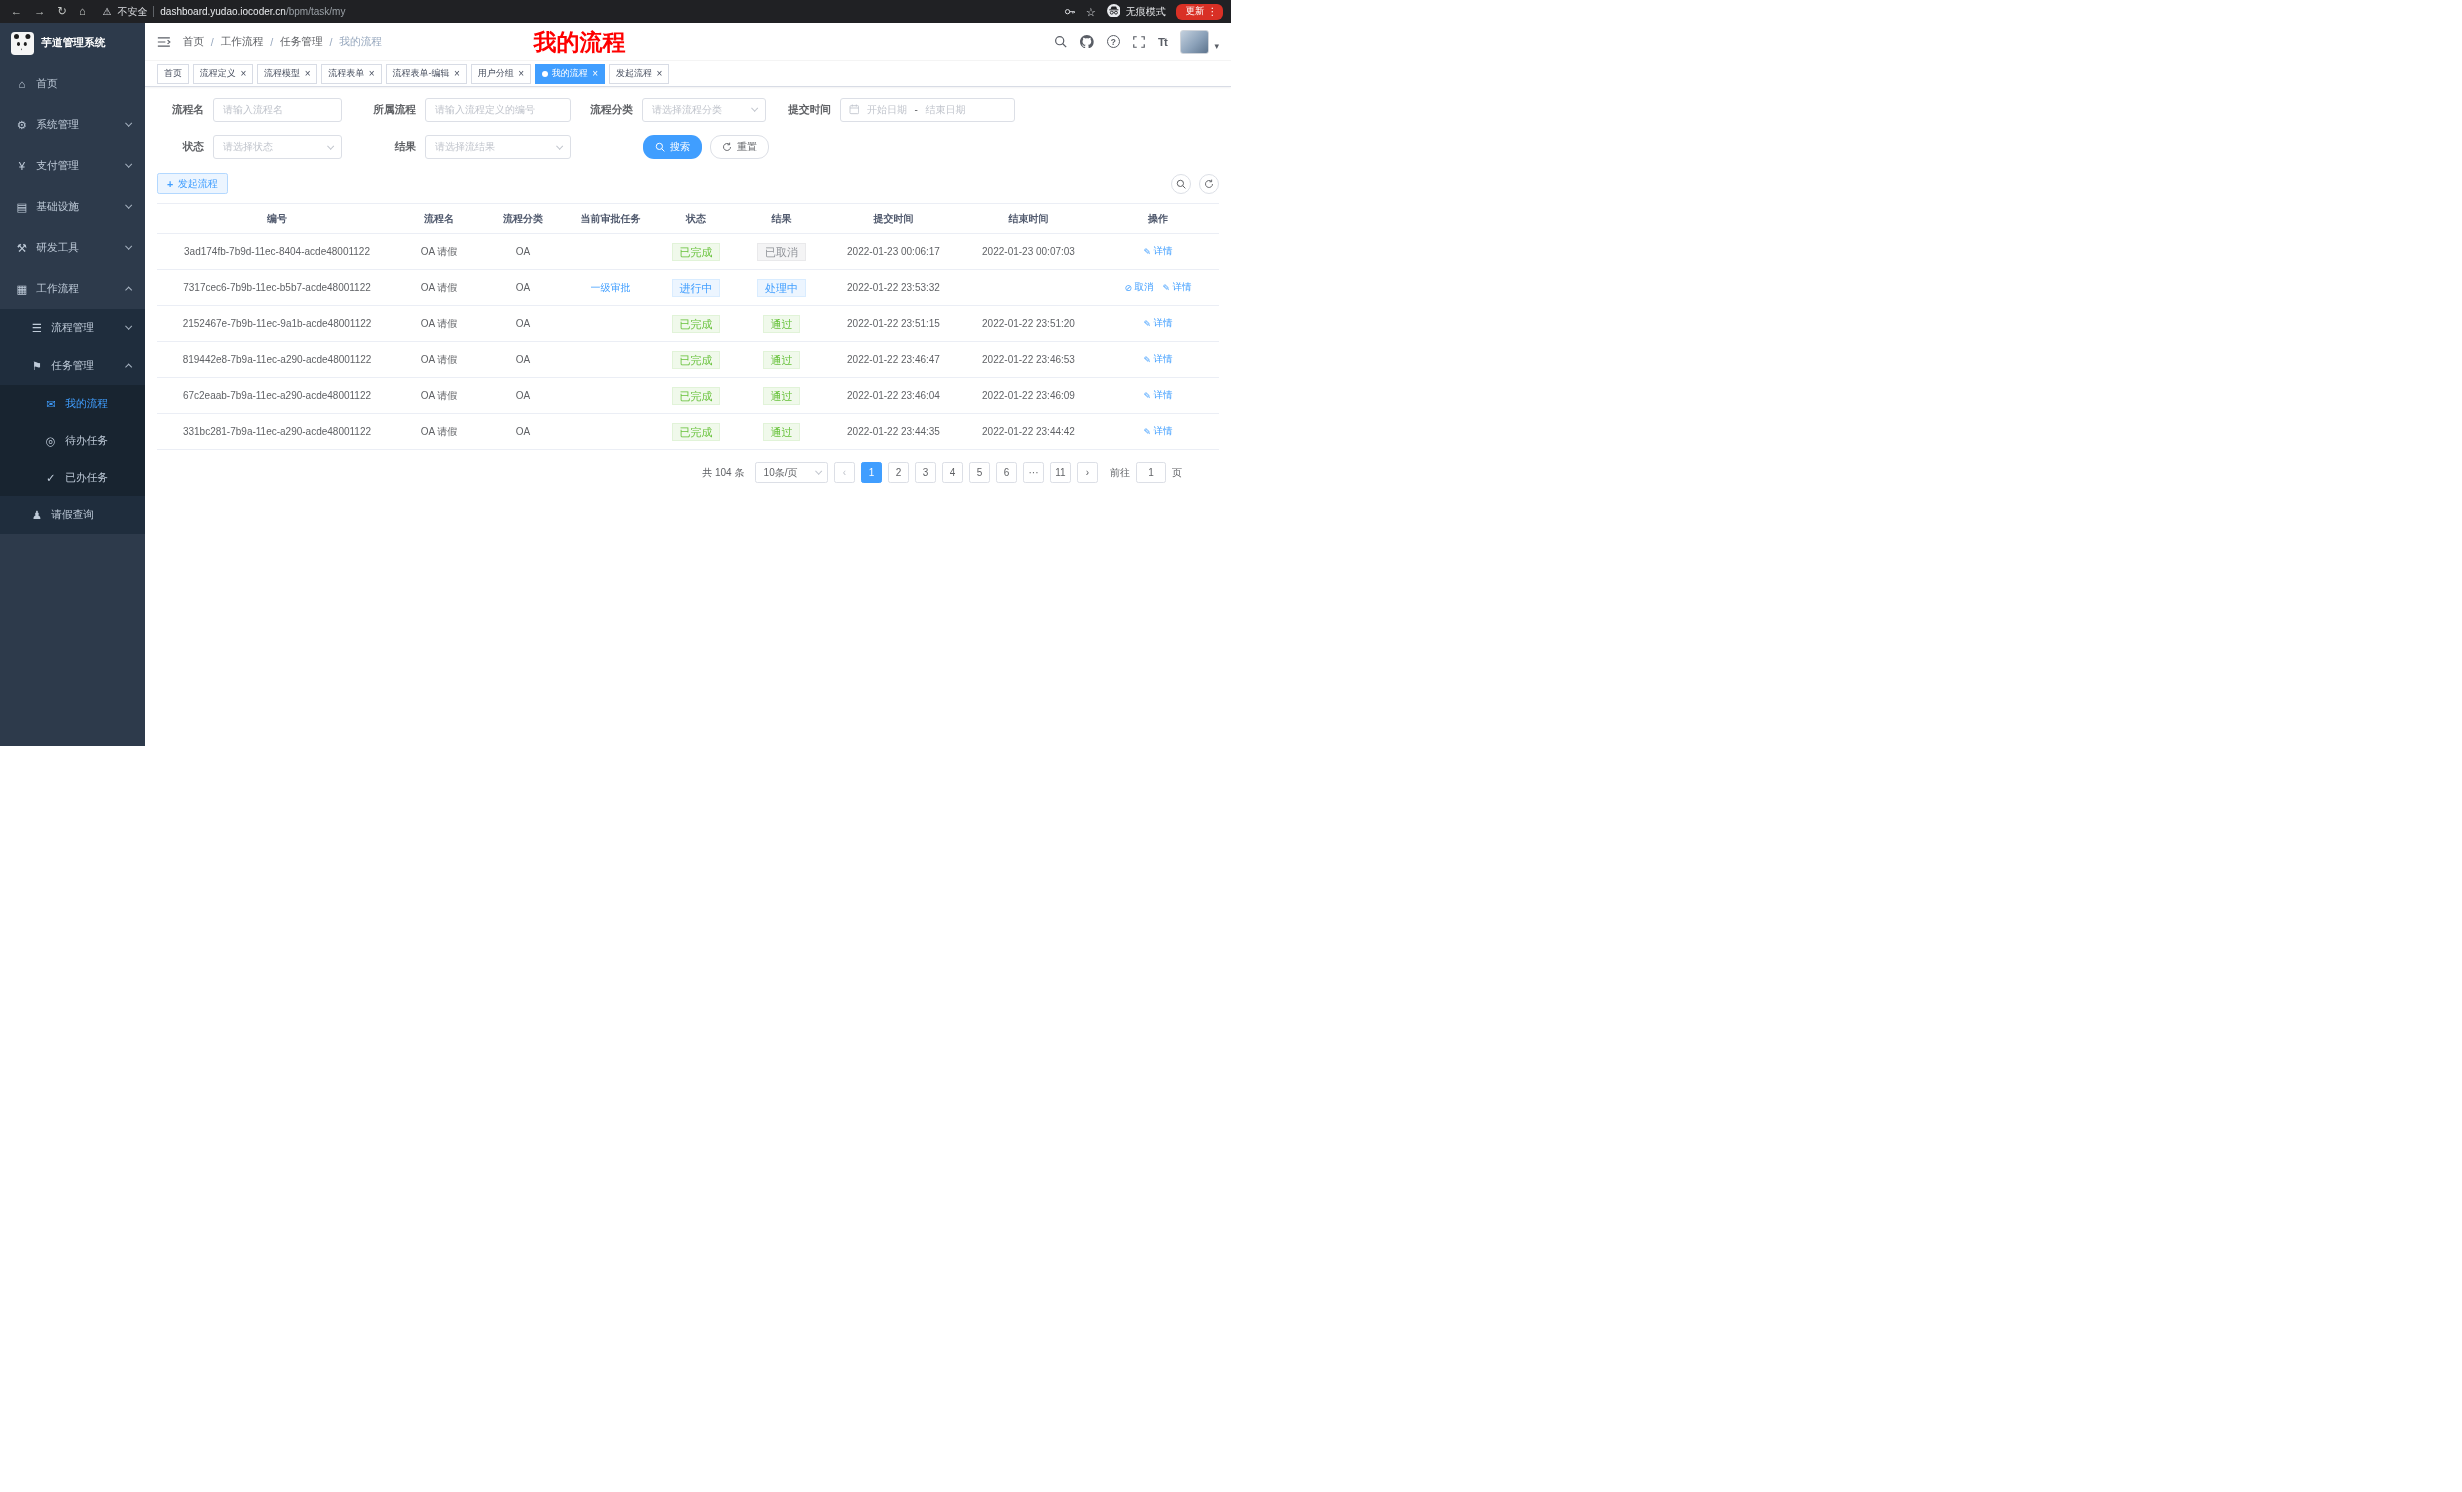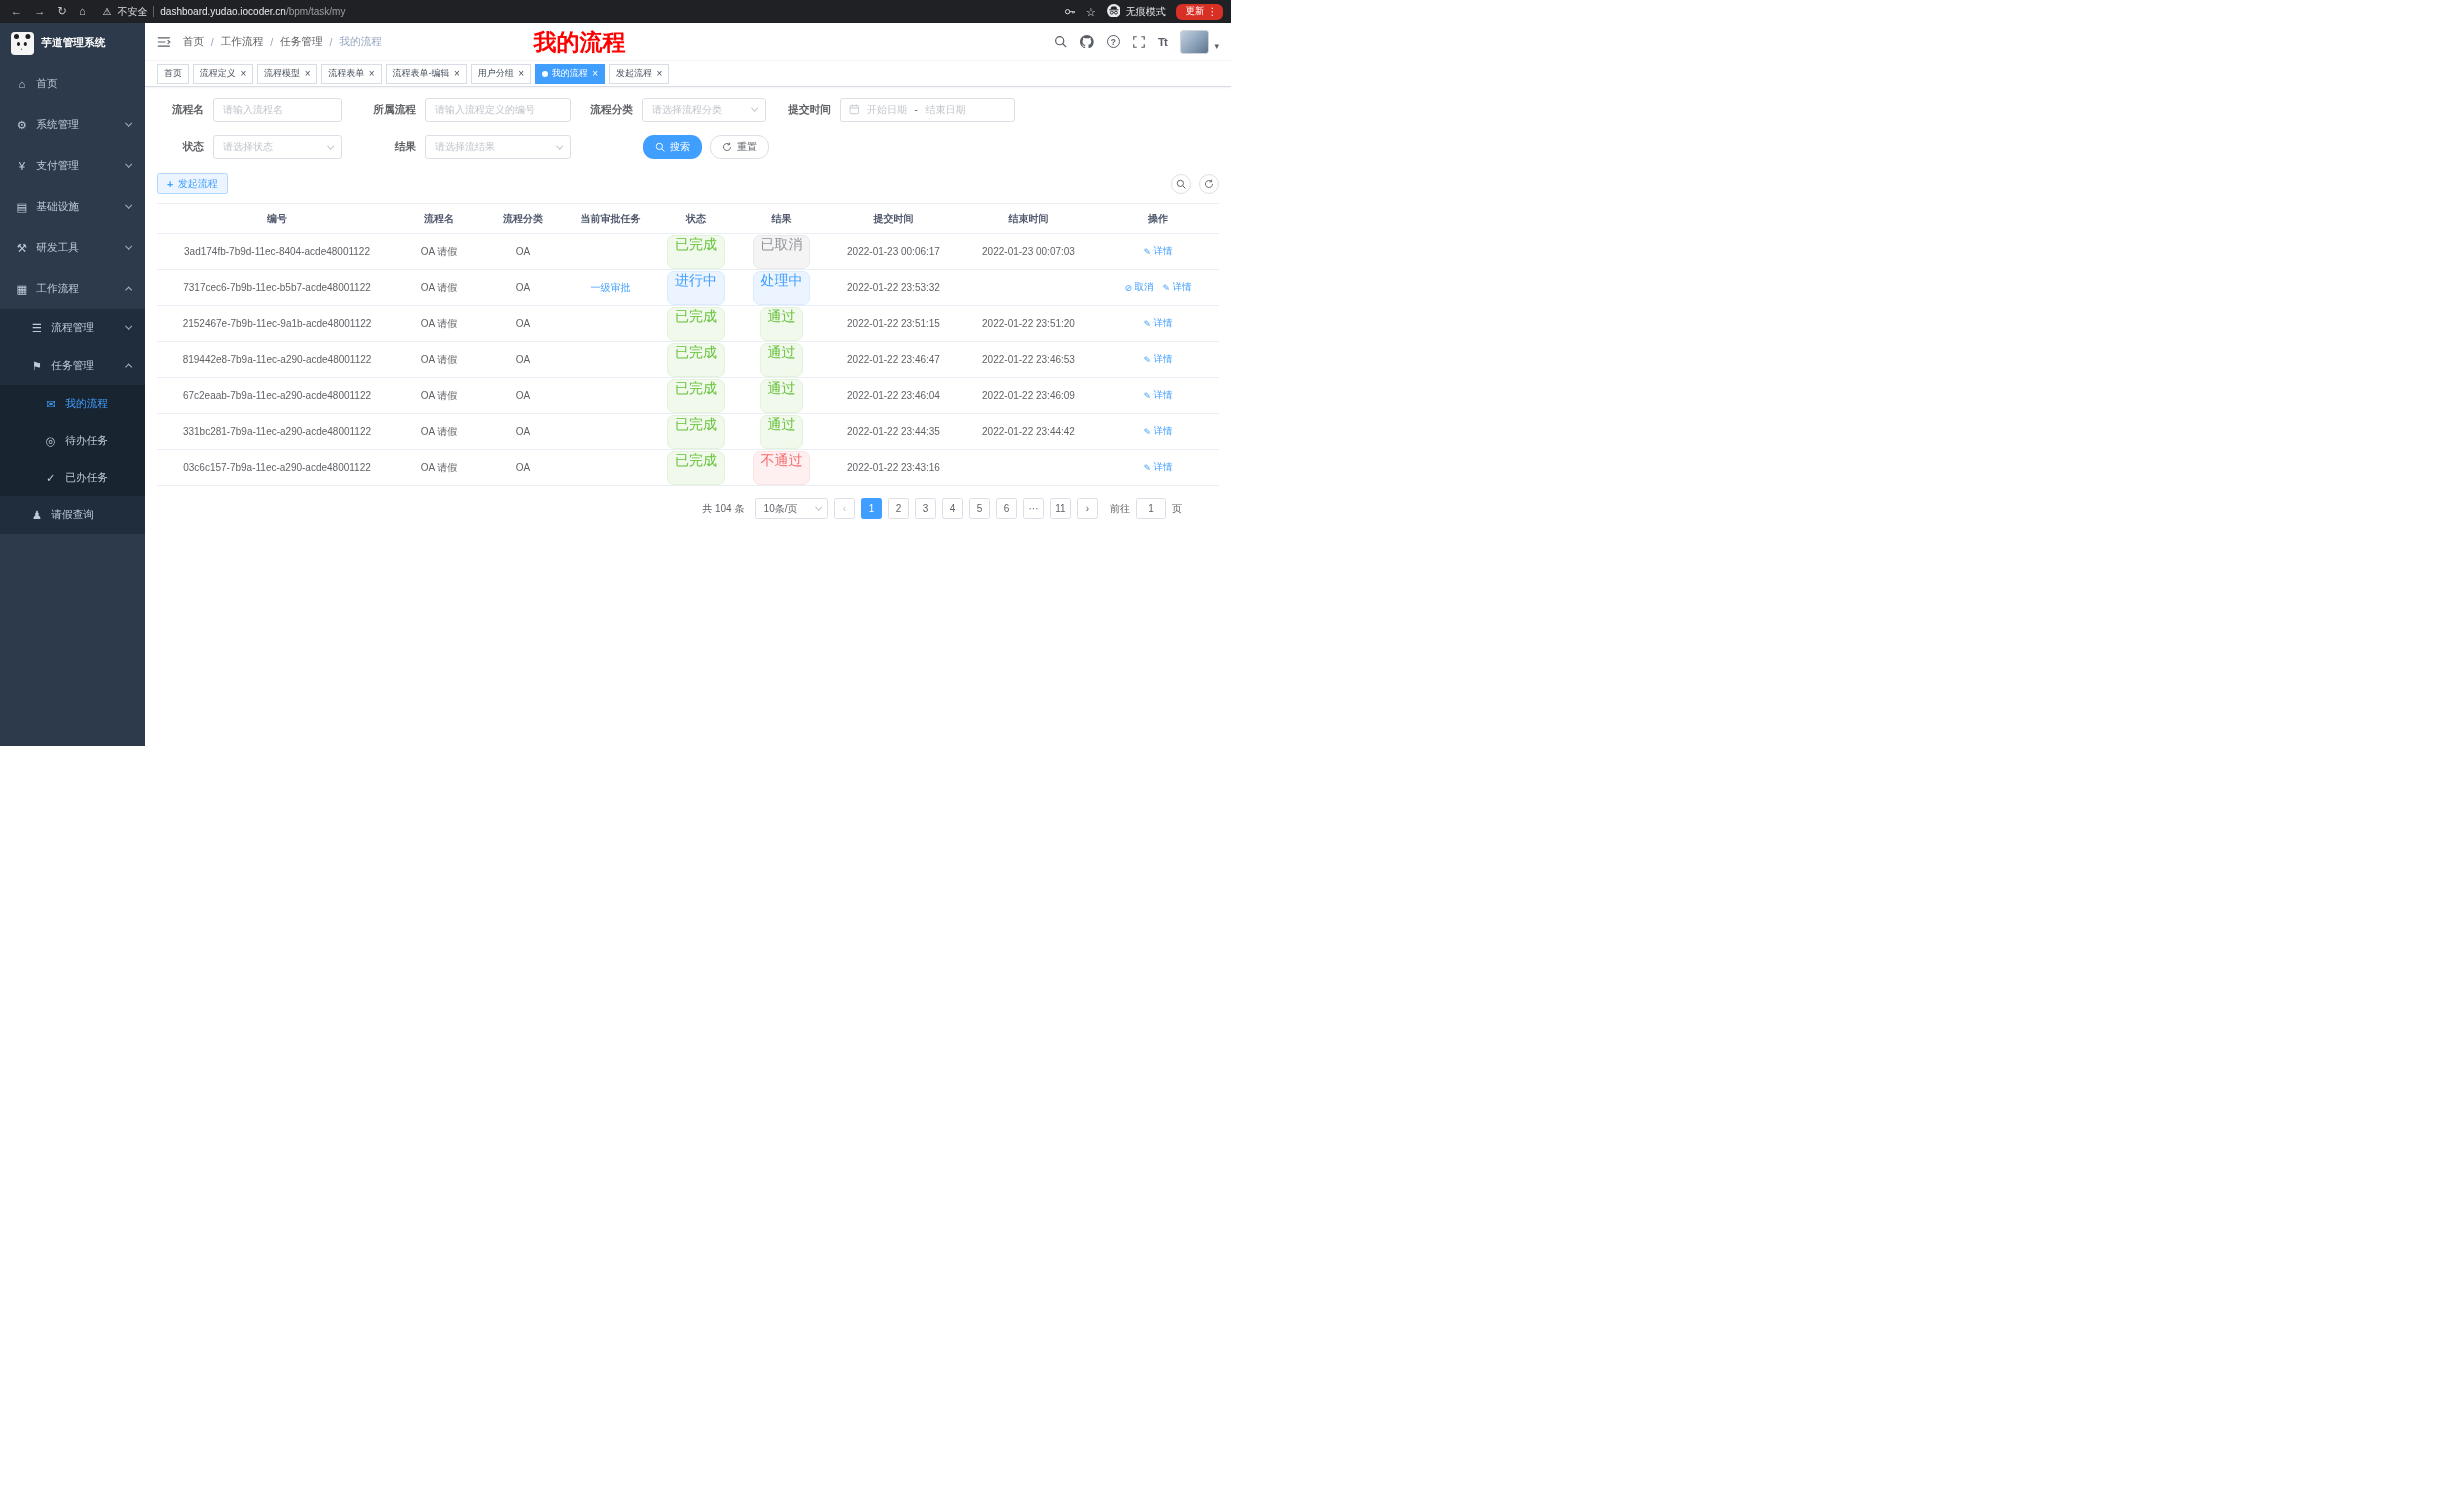"已完成" .tag { border-radius: 7px -> 0; font-size: 14px -> 11px; height: 34px -> 18px }
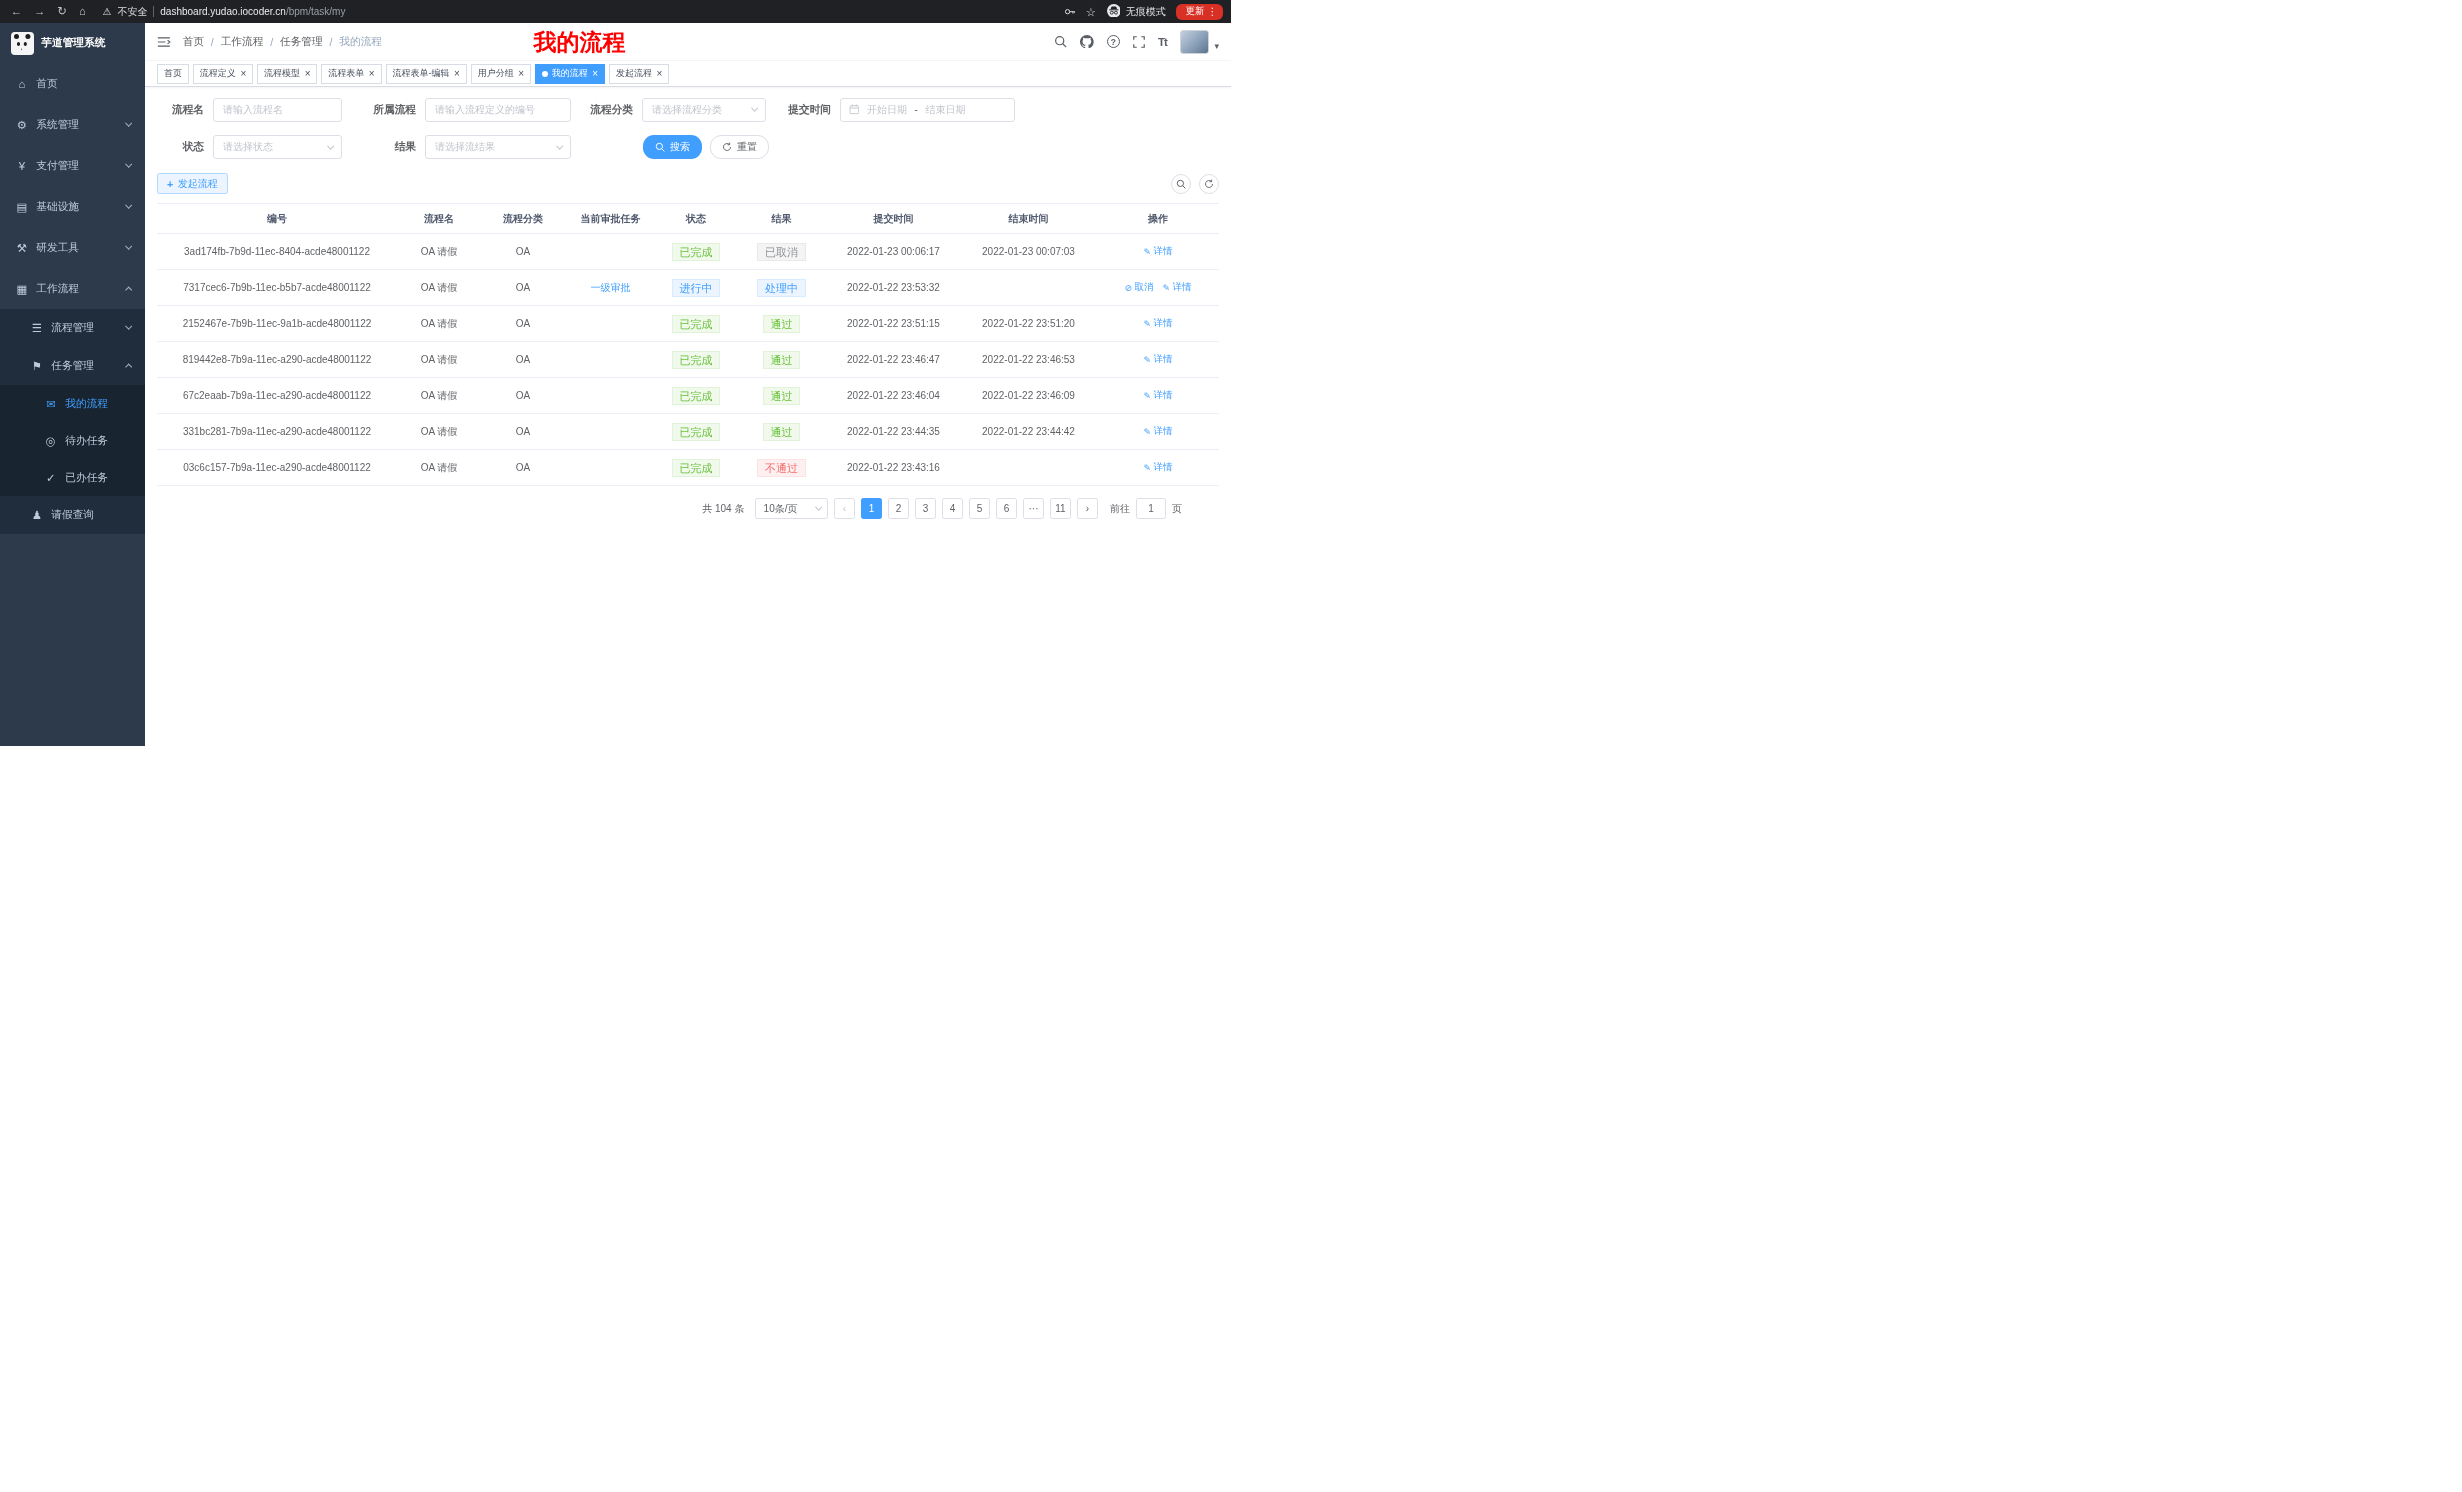"03c6c157-7b9a-11ec-a290-acde48001122" tr { html: <tr> <td>03c6c157-7b9a-11ec-a290-acde48001122</td> <td>OA 请假</td> <td>OA</td> <td></td> <td><span>已完成</span></td> <td><span>不通过</span></td> <td>2022-01-22 23:43:16</td> <td></td> <td><a> <span>✎</span> <span>详情</span> </a></td> </tr> -> none }
